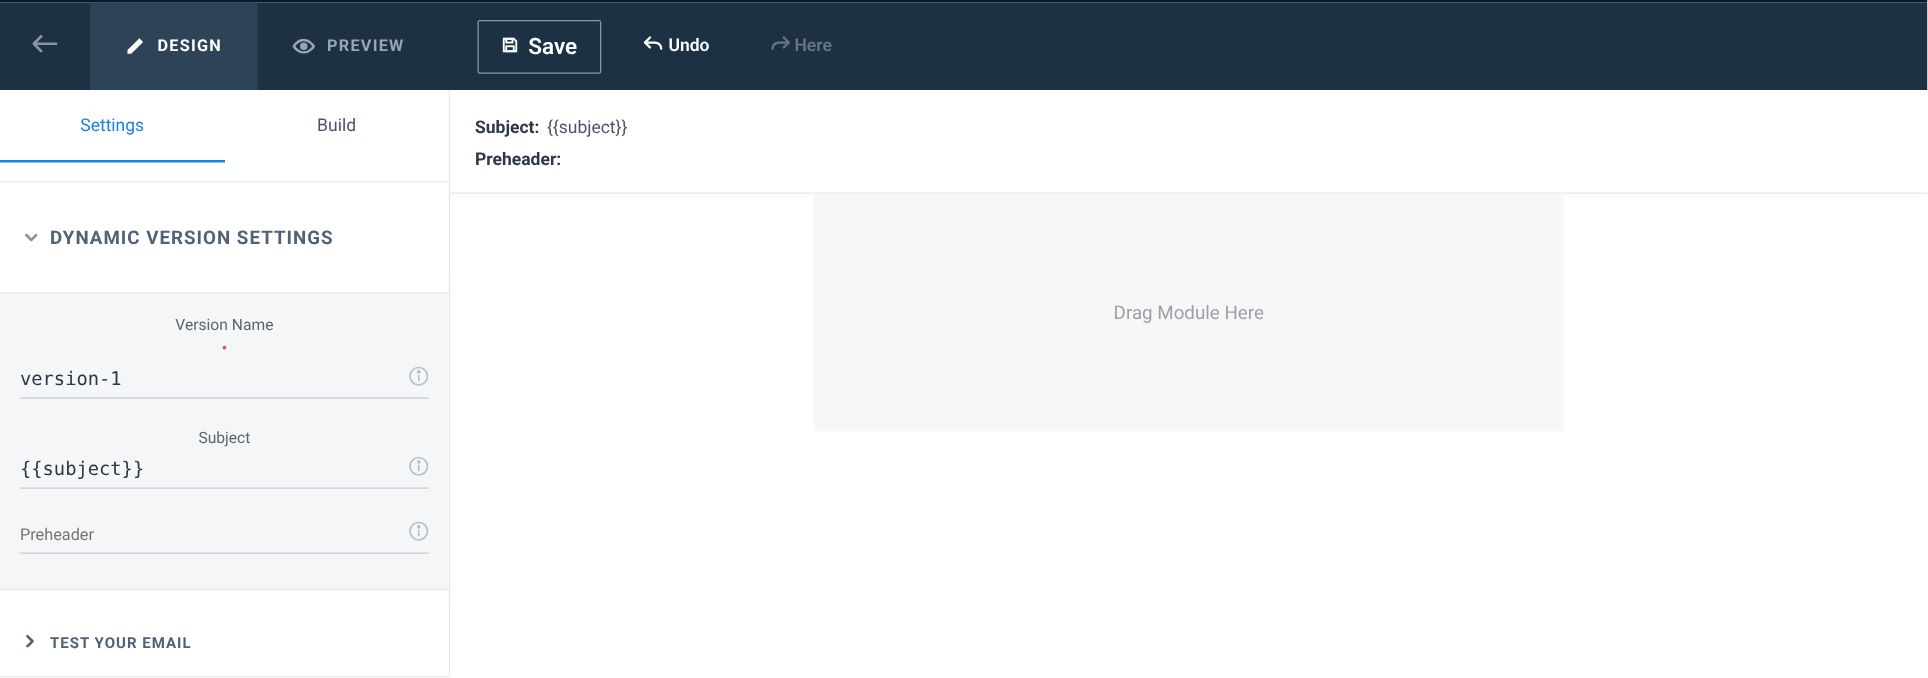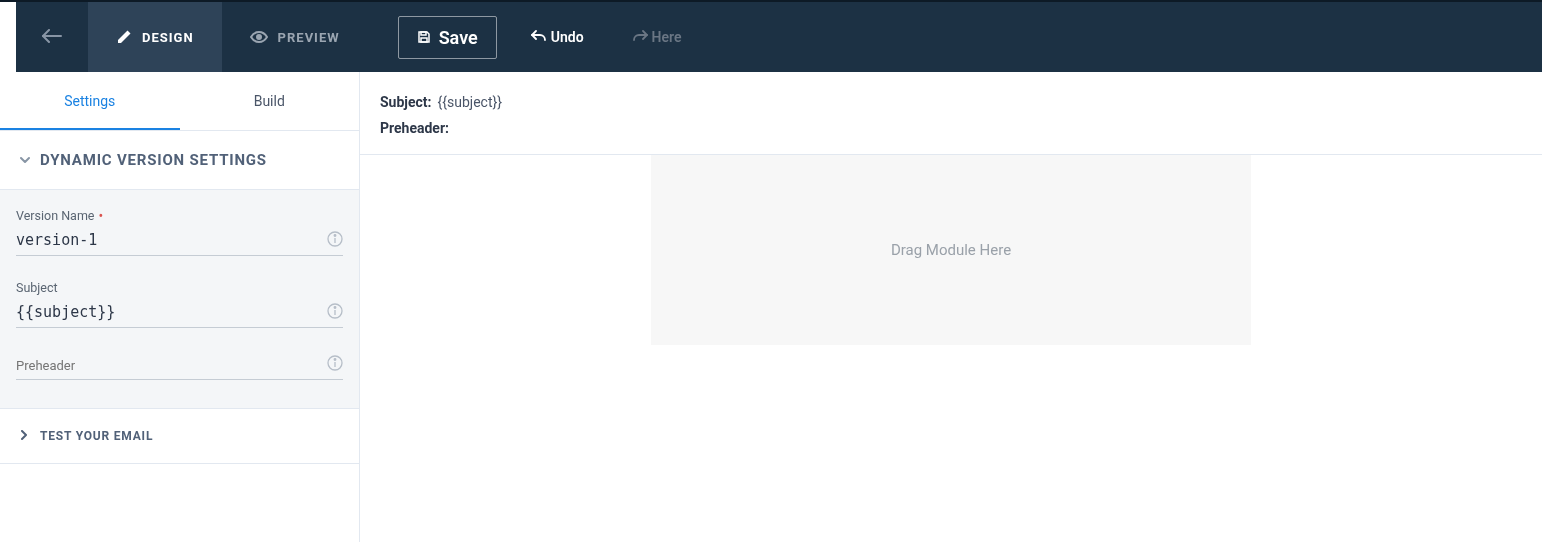"DESIGN" .topbar { margin-left: 16px -> none }
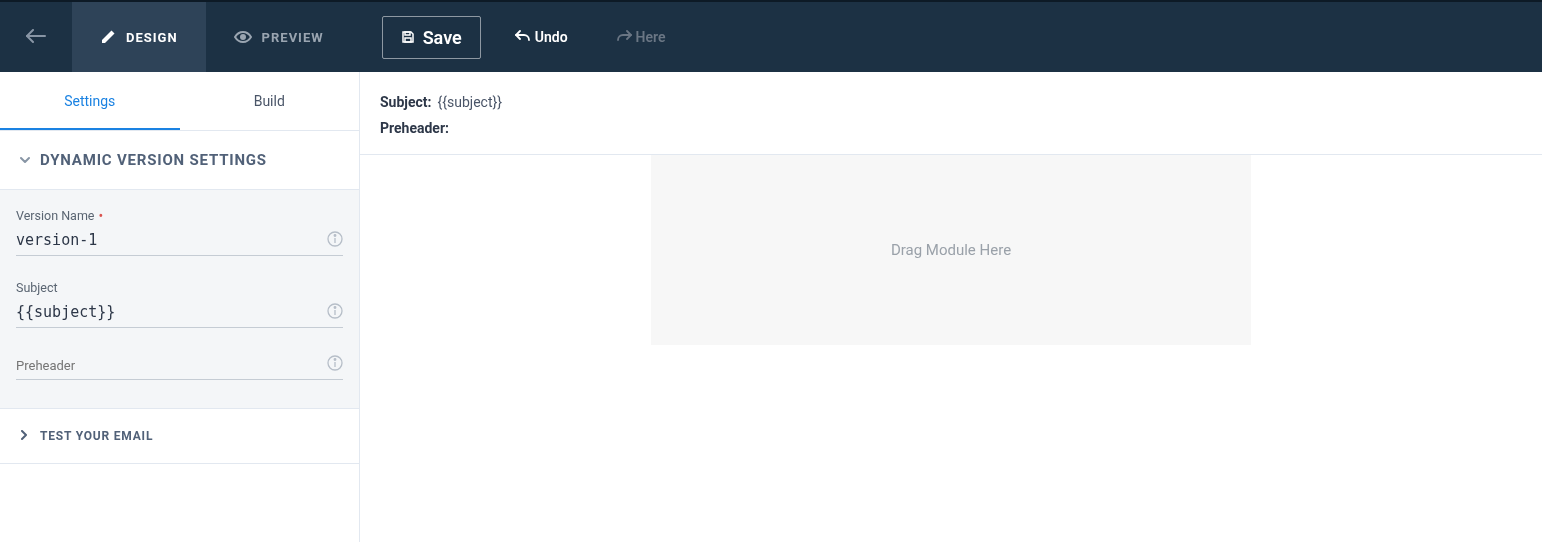"Settings" .sidebar { justify-content: none -> space-between }
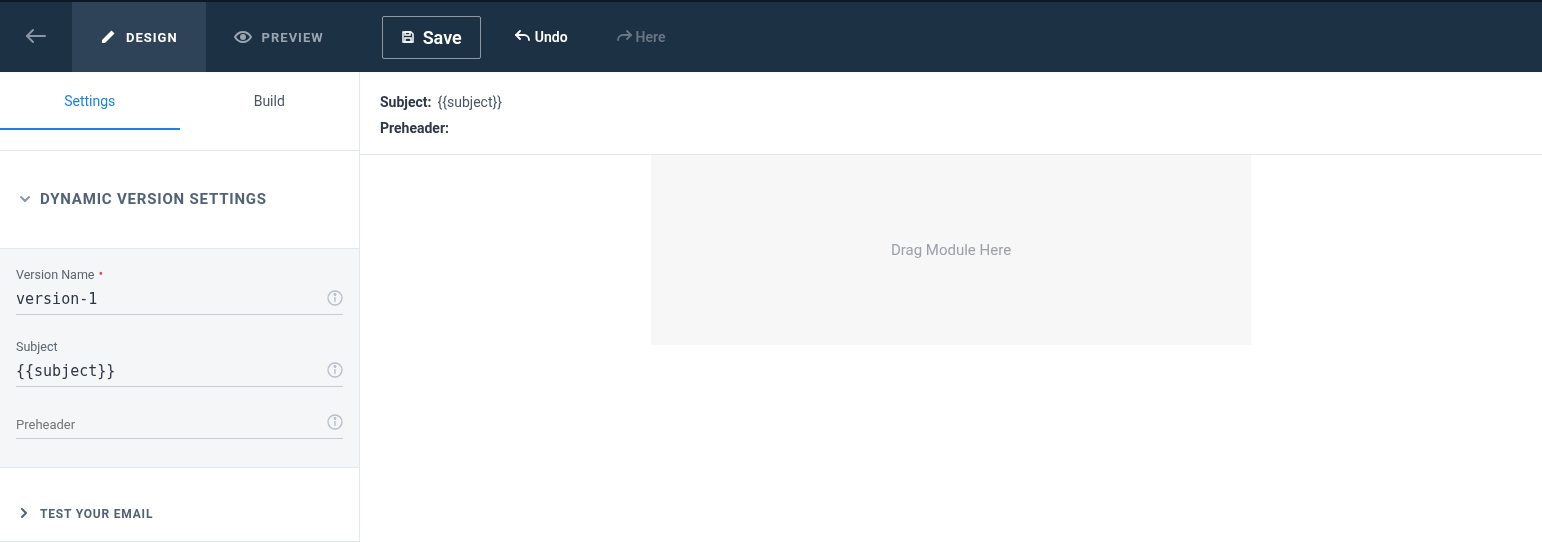"Version Name" .field-label { flex-direction: none -> column }
